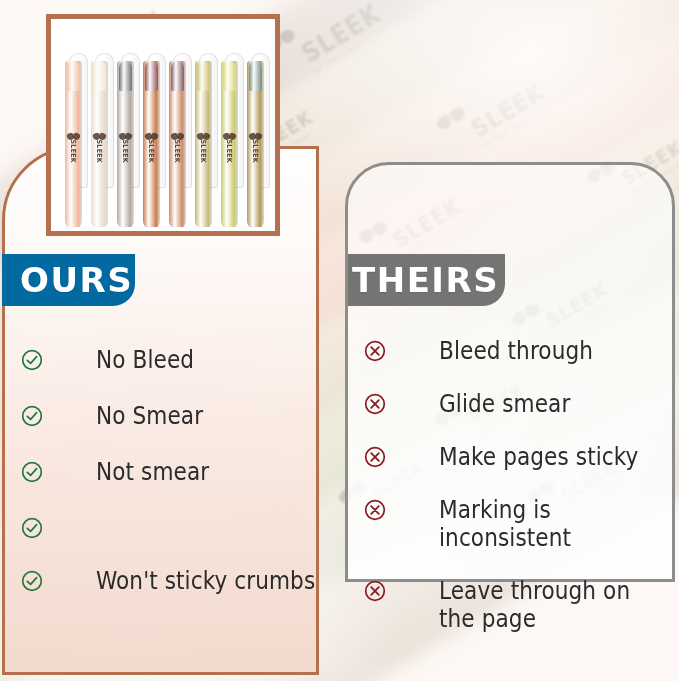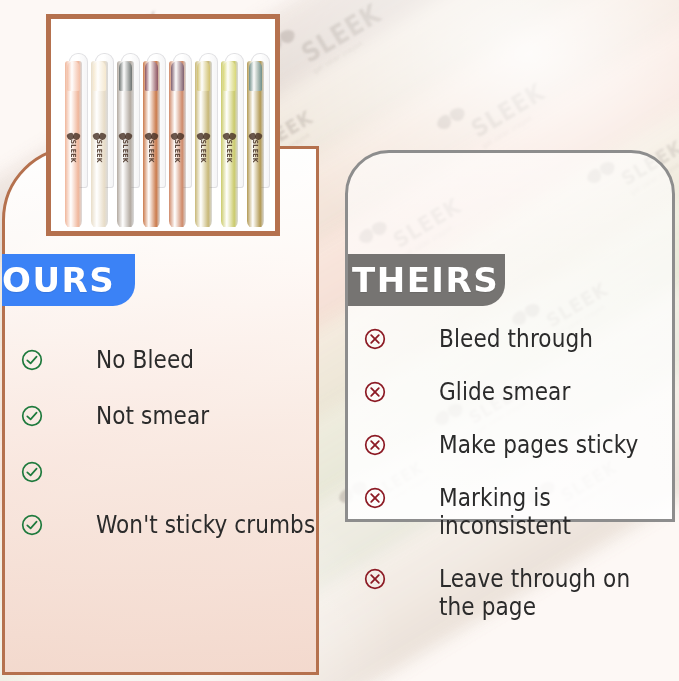"OURS" #badge-ours { background: #3b82f6 -> #0369a1; padding-left: none -> 18px }
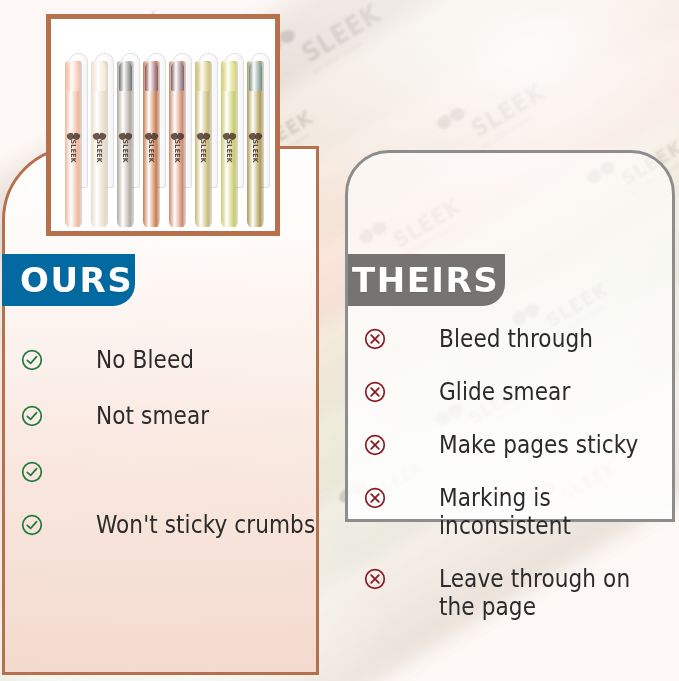"Bleed through" #panel-theirs { height: 372px -> 420px; top: 150px -> 162px }
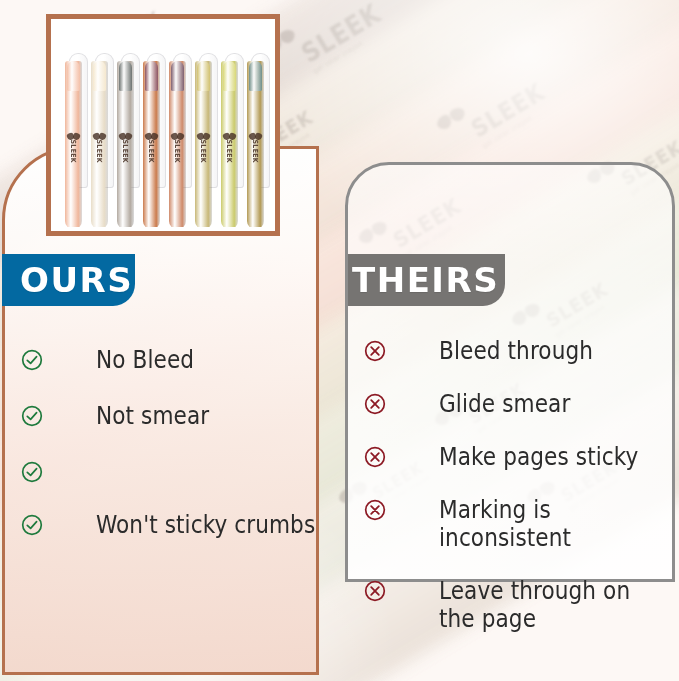"No Smear" li { html: none -> <li> <span> <svg> <circle></circle> <path></path> </svg> </span> <span>No Smear</span> </li> }
